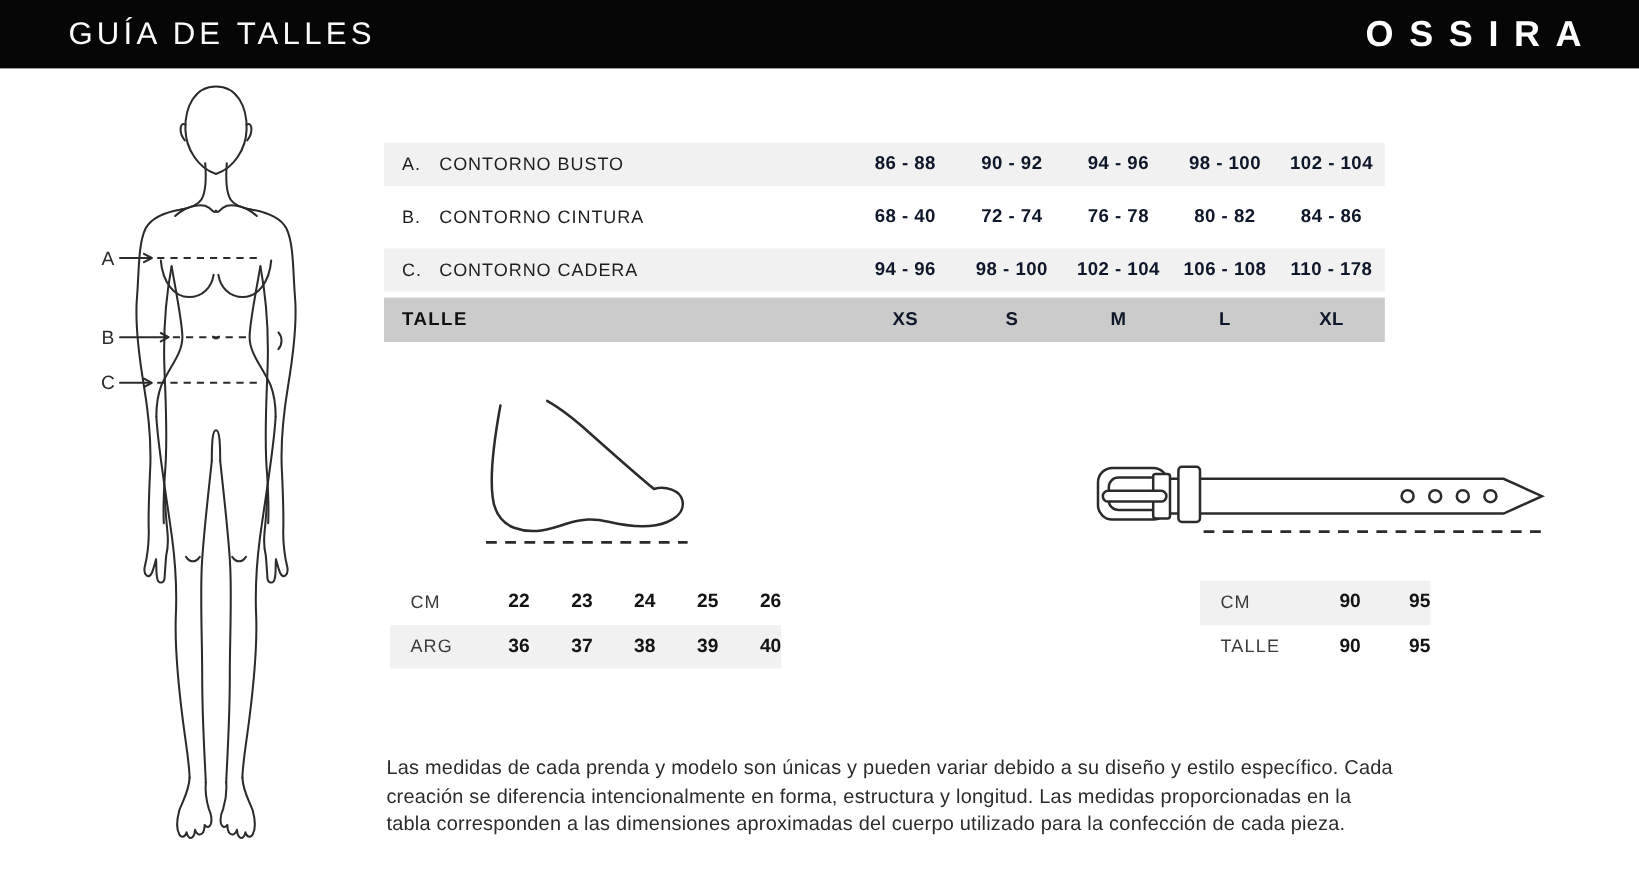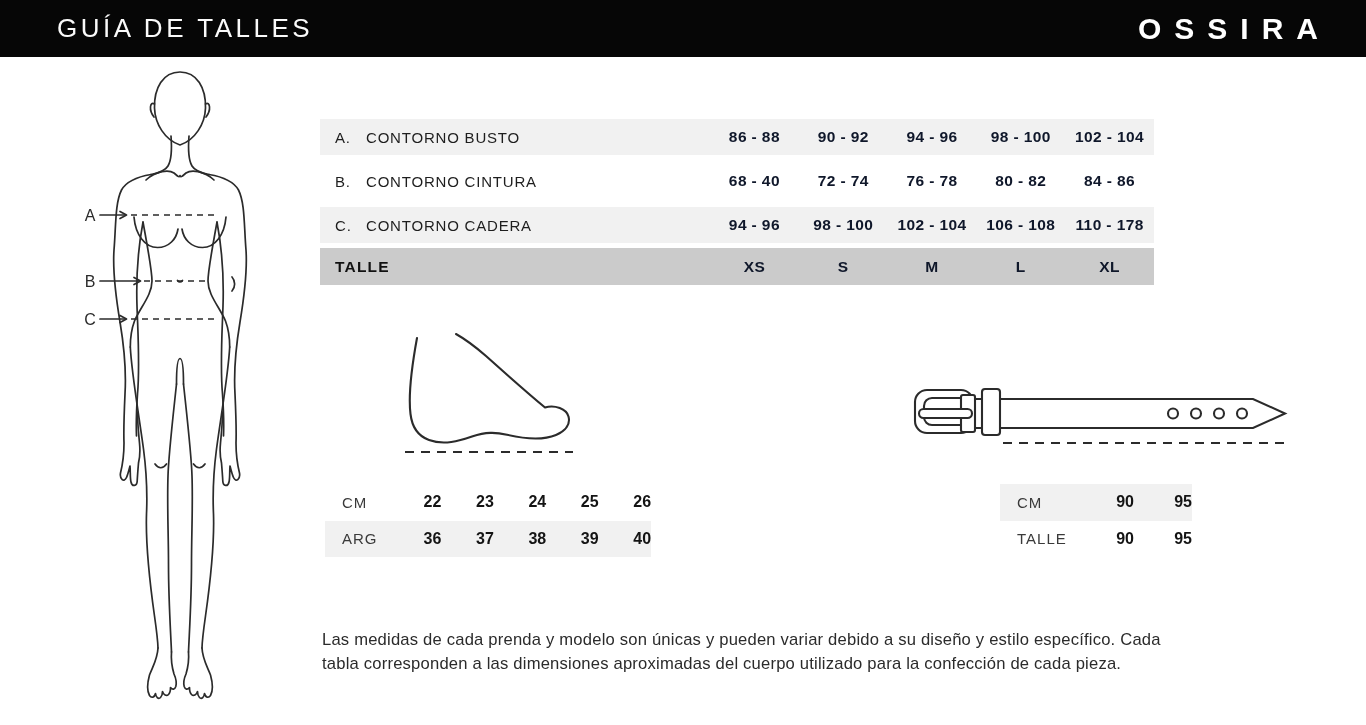"creación se diferencia intencionalmente" div { html: none -> <div>creación se diferencia intencionalmente en forma, estructura y longitud. Las medidas proporcionadas en la</div> }
